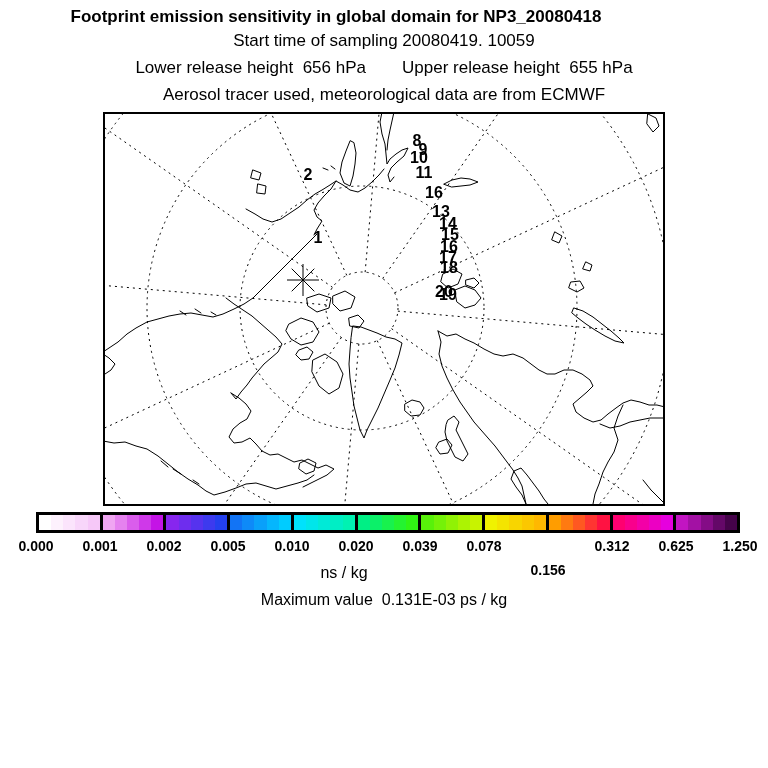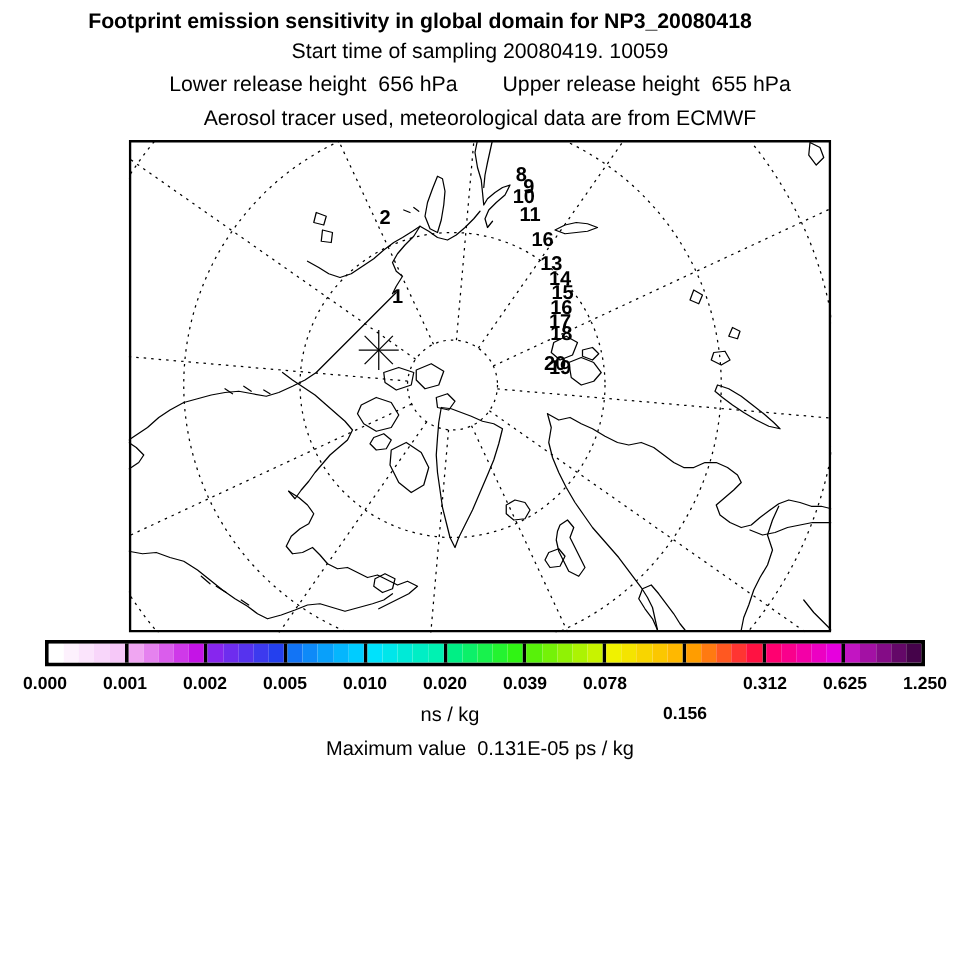"ns / kg" #units { left: 16px -> 0 }
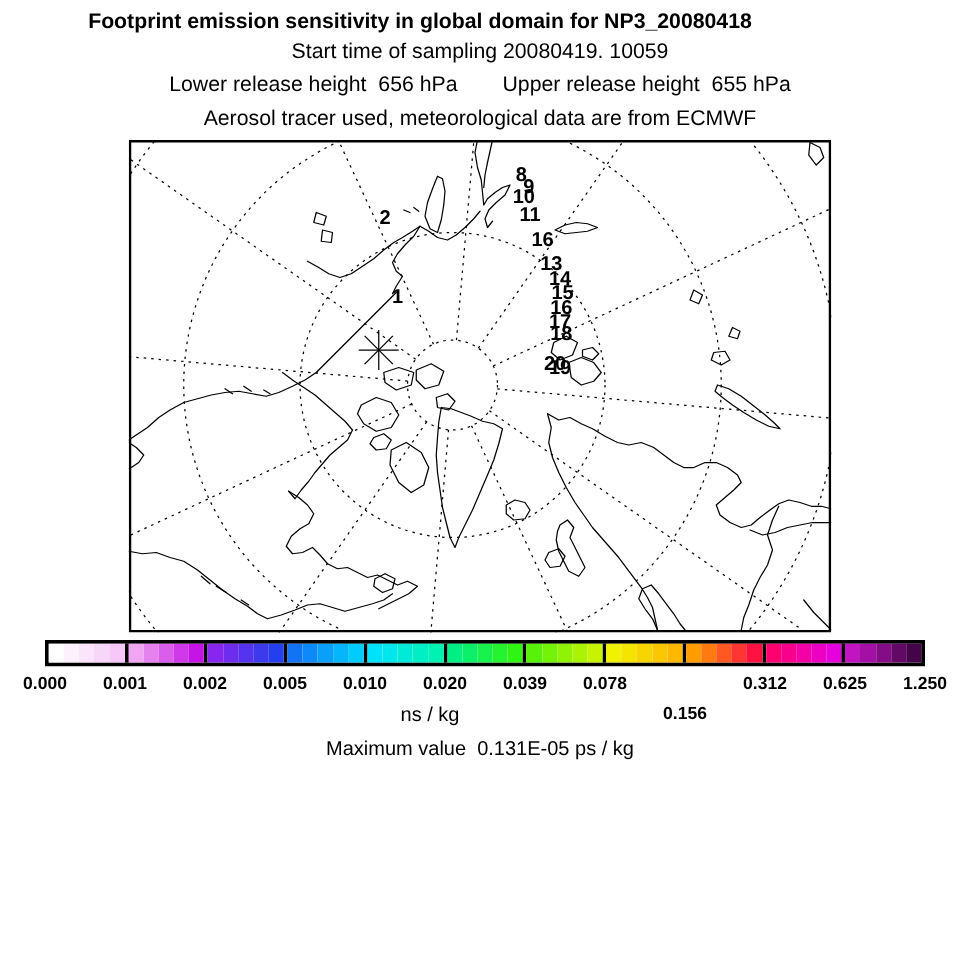"Maximum value 0.131E-05 ps /" div { text: 0.131E-05 -> 0.131E-03 }
